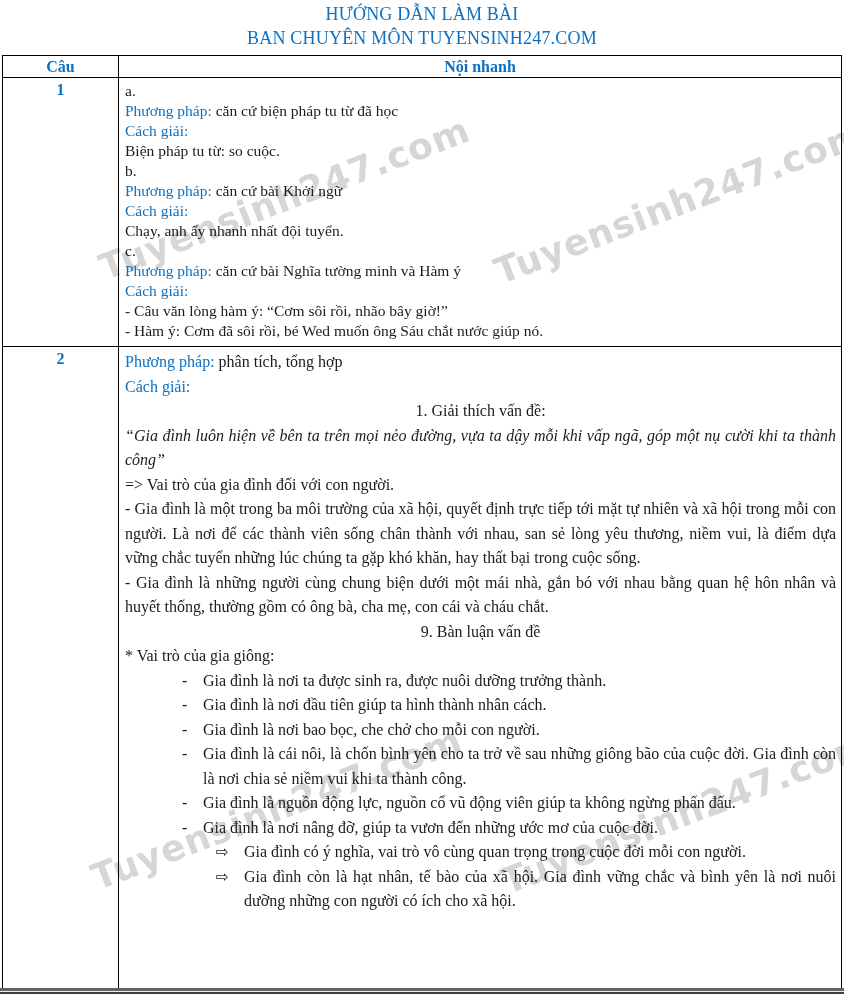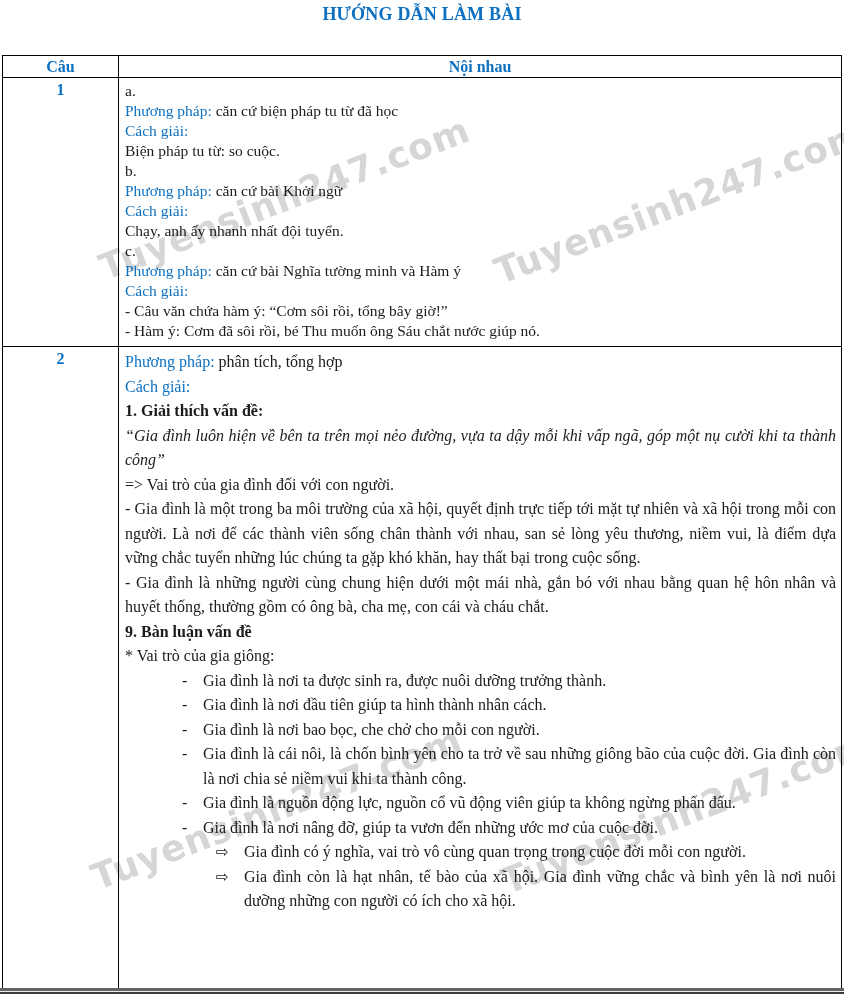"HƯỚNG DẪN LÀM BÀI" .doc-title { font-weight: bold -> normal }
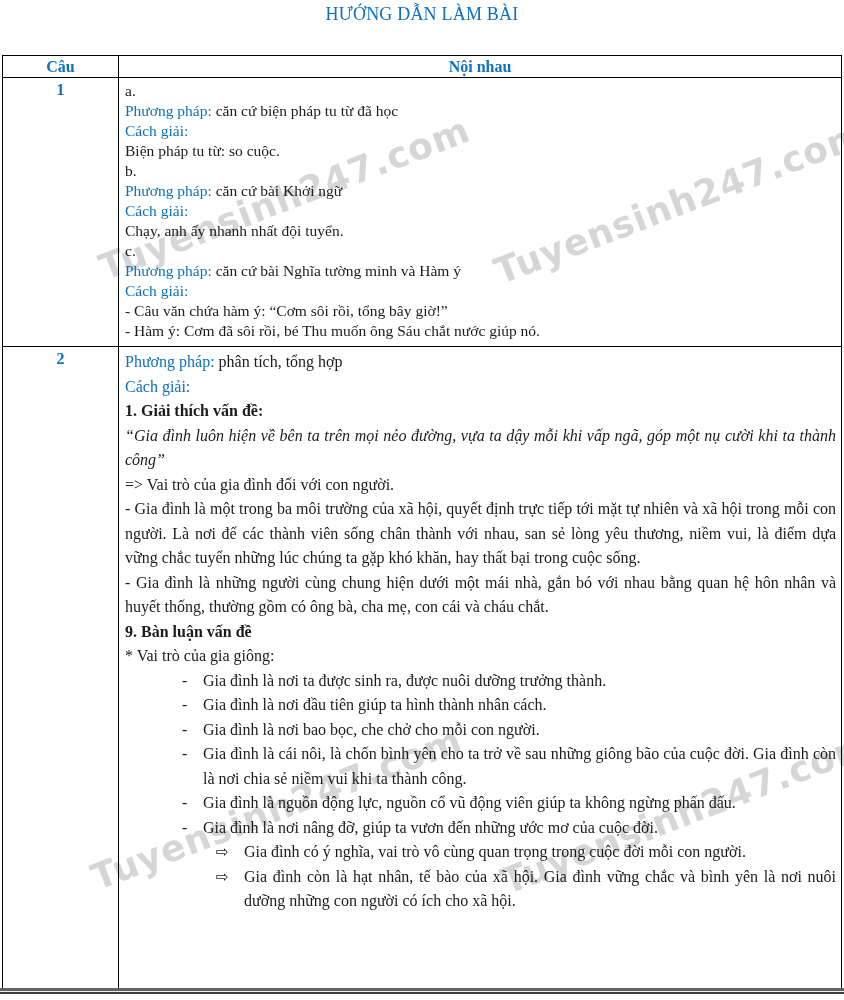"BAN CHUYÊN MÔN TUYENSINH247.COM" div.doc-title { html: none -> <div>BAN CHUYÊN MÔN TUYENSINH247.COM</div> }
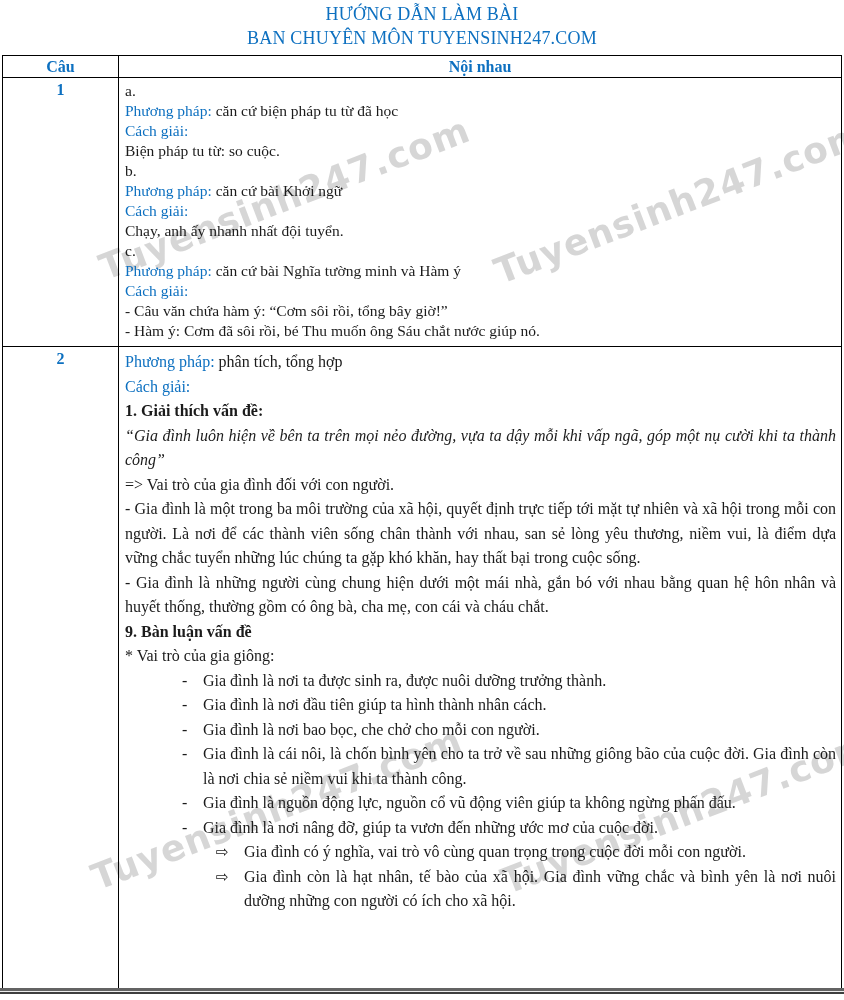"Nội nhau" th { text: nhau -> nhanh }
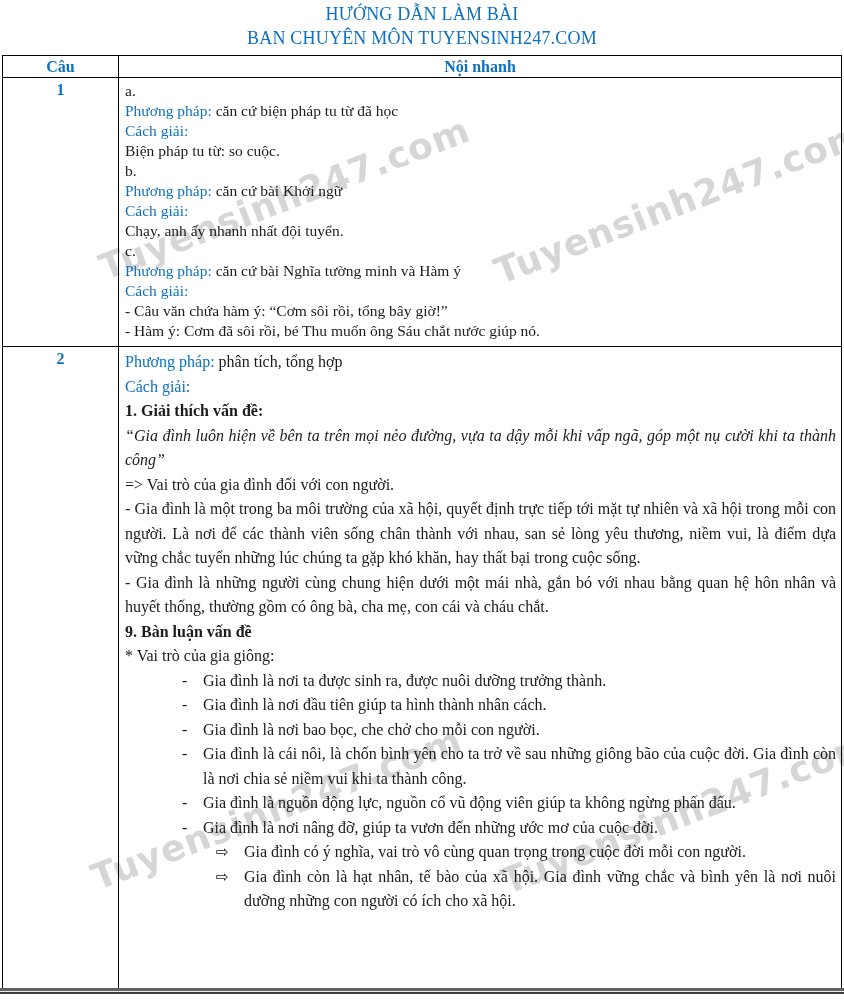"- Câu văn chứa hàm" div.line { text: chứa hàm ý: “Cơm sôi rồi, tổng -> lòng hàm ý: “Cơm sôi rồi, nhão }
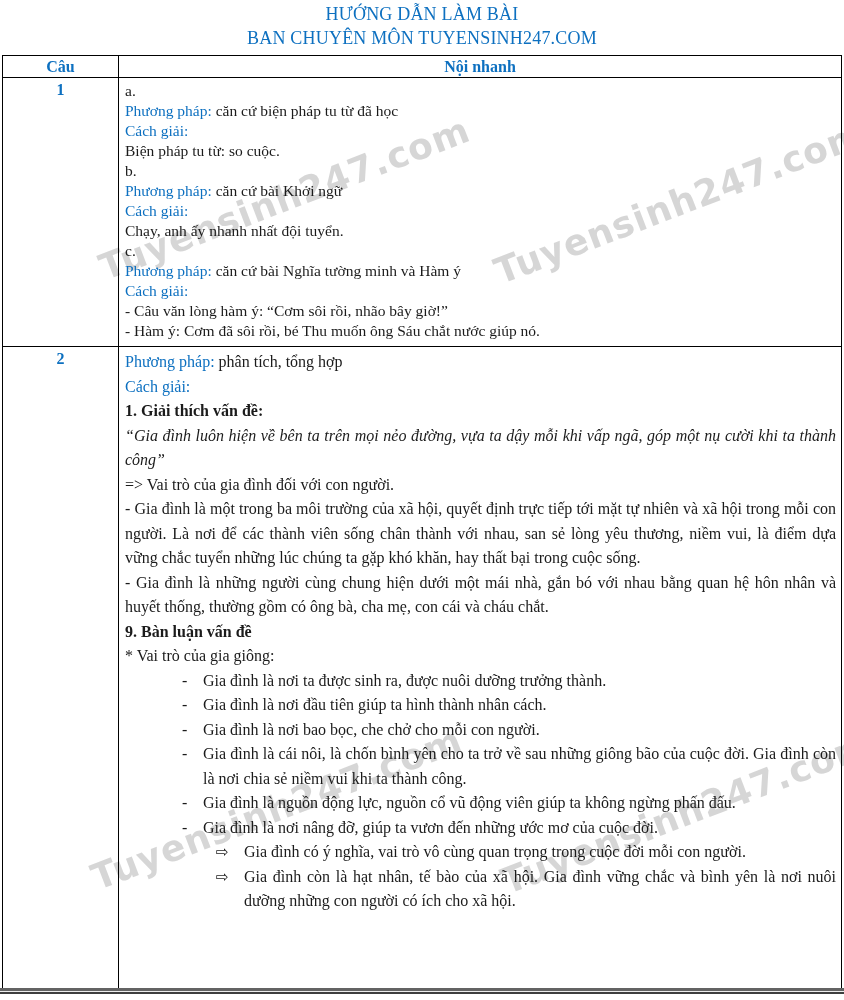"- Hàm ý: Cơm đã" div.line { text: Thu -> Wed }
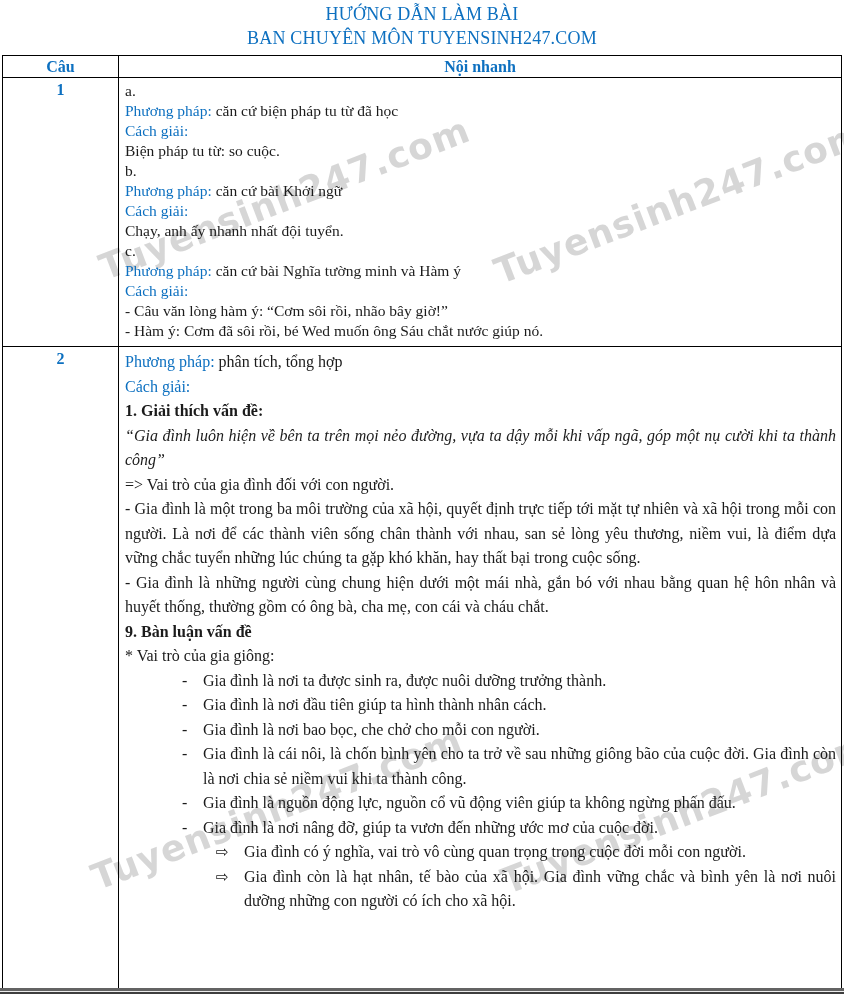"1. Giải thích vấn đề:" .bold { font-weight: bold -> normal; text-align: none -> center }
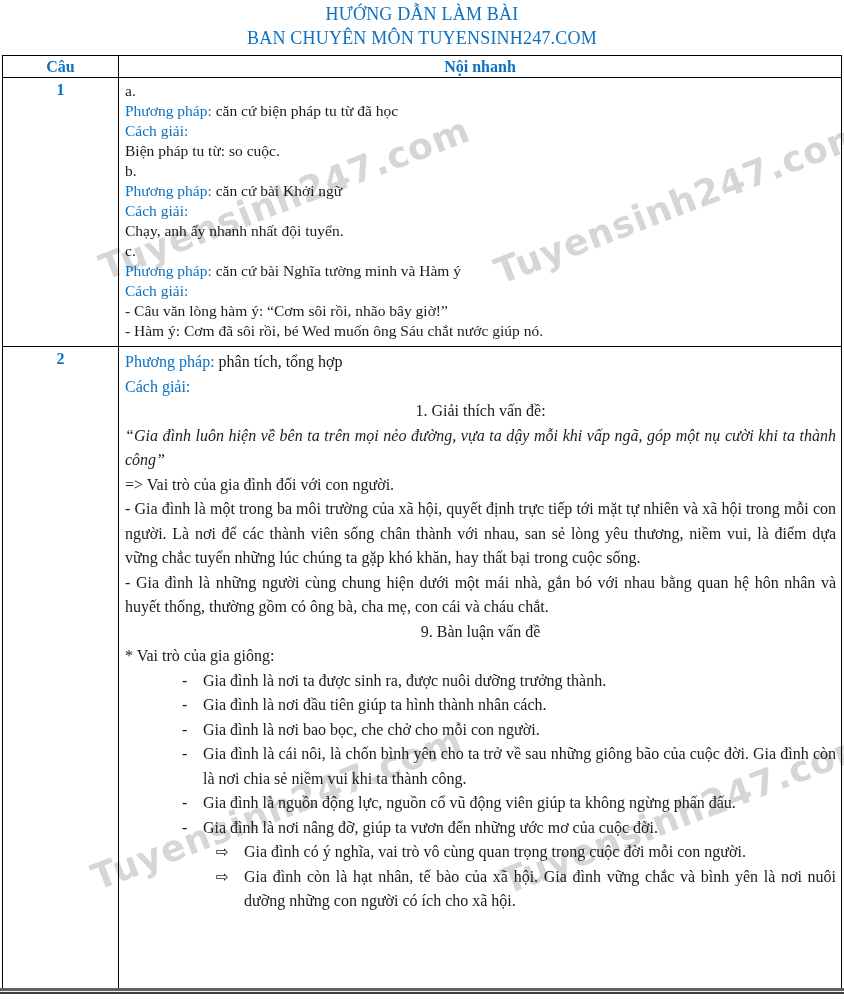"- Gia đình là những" div.line { text: hiện -> biện }
